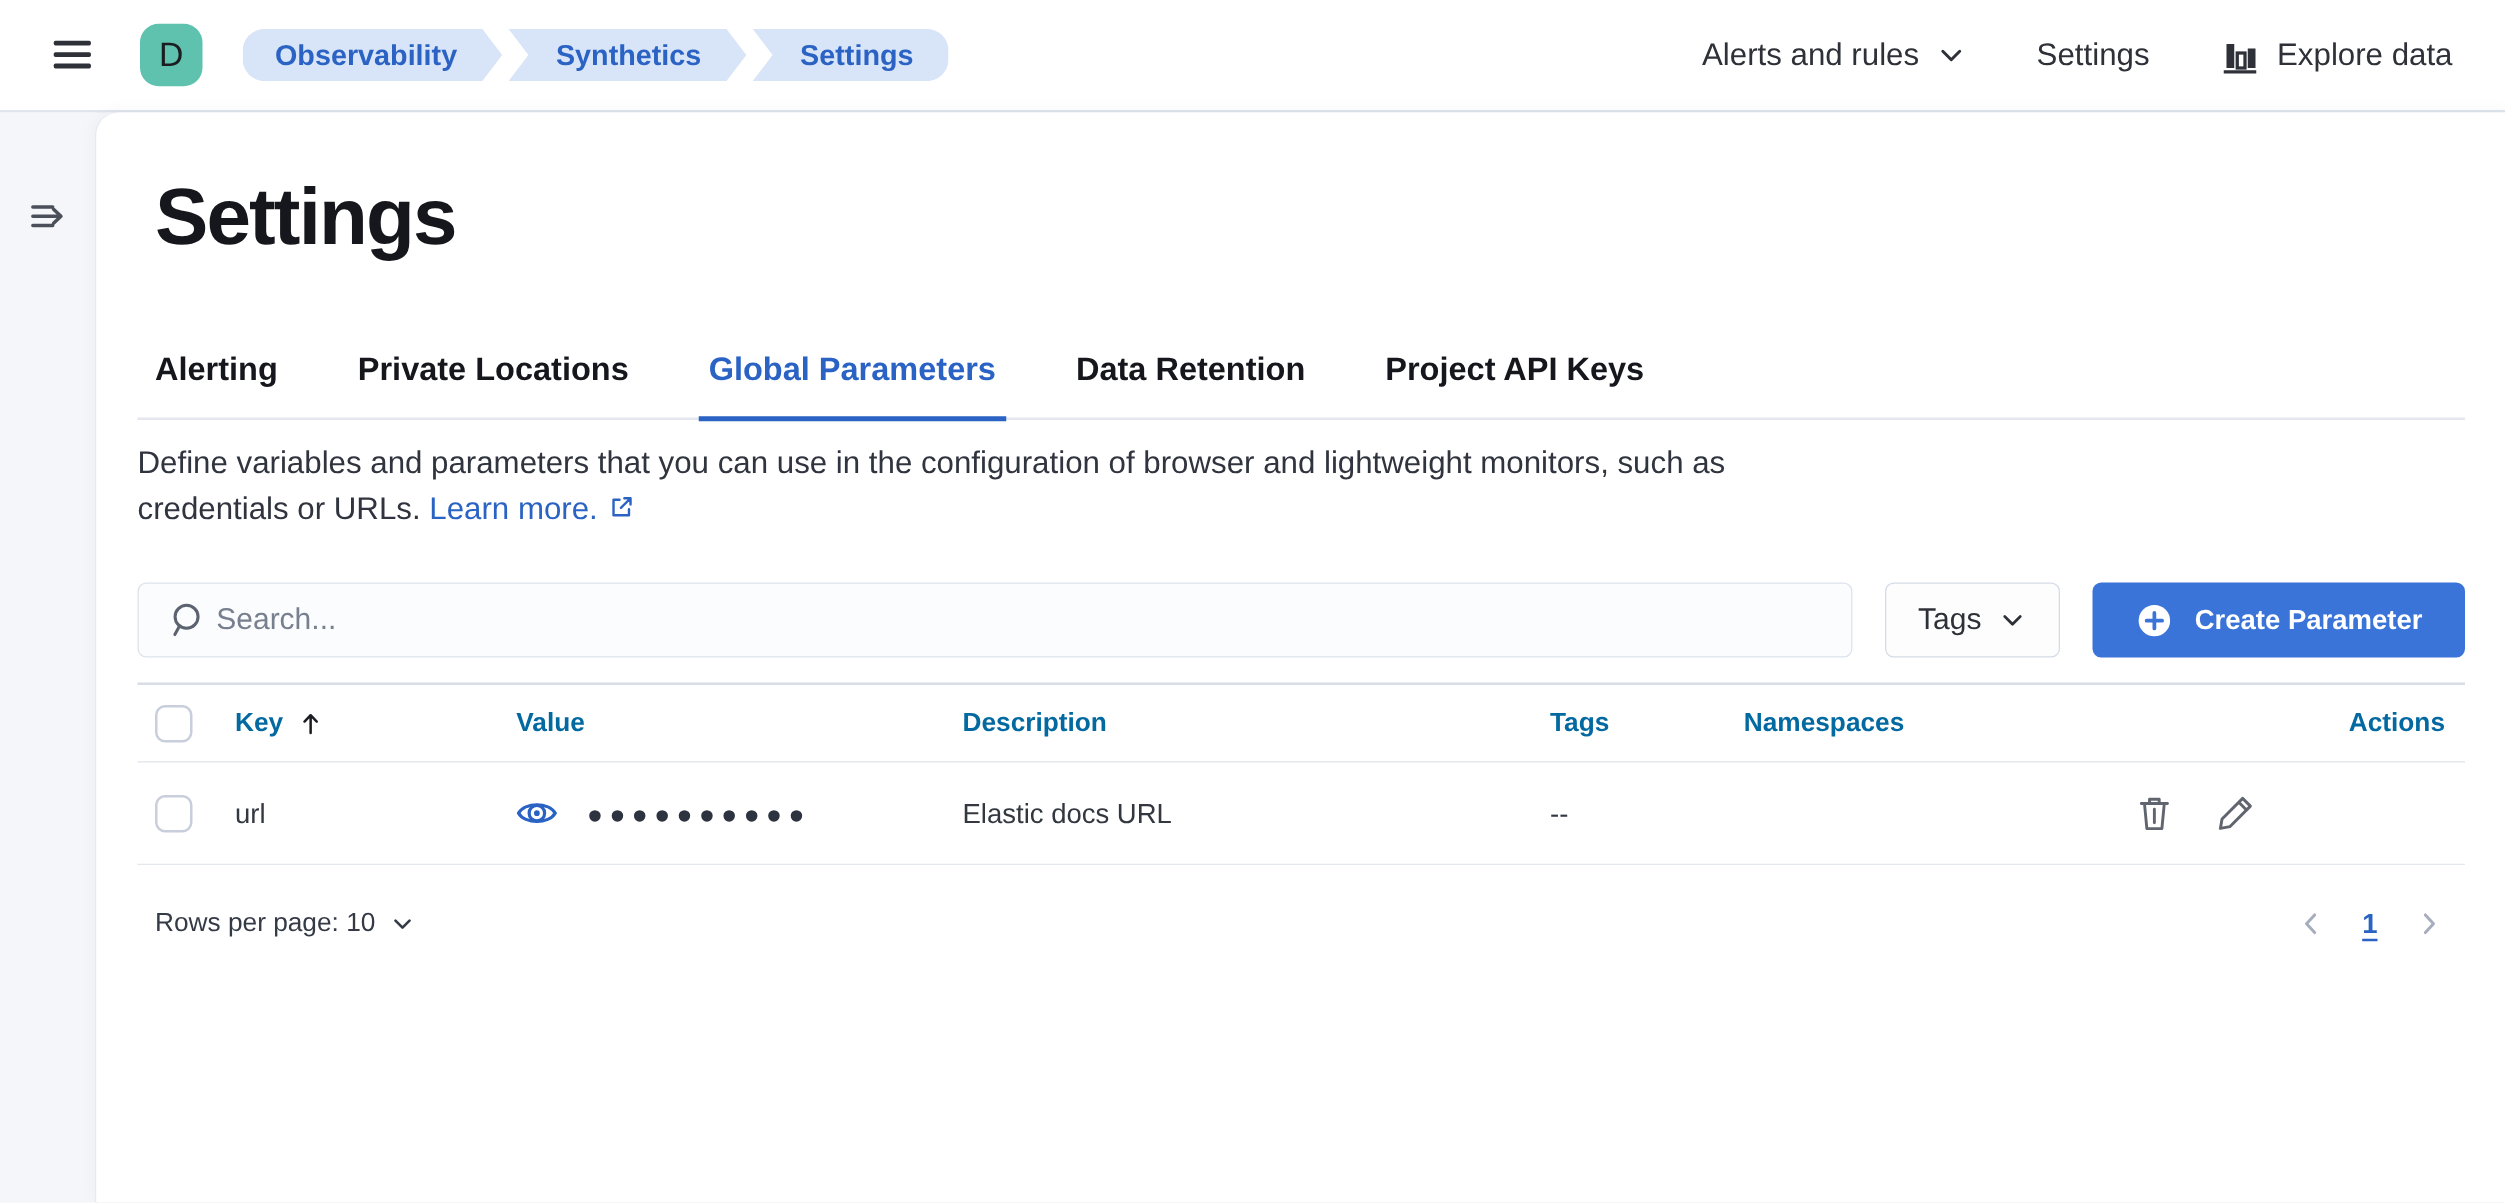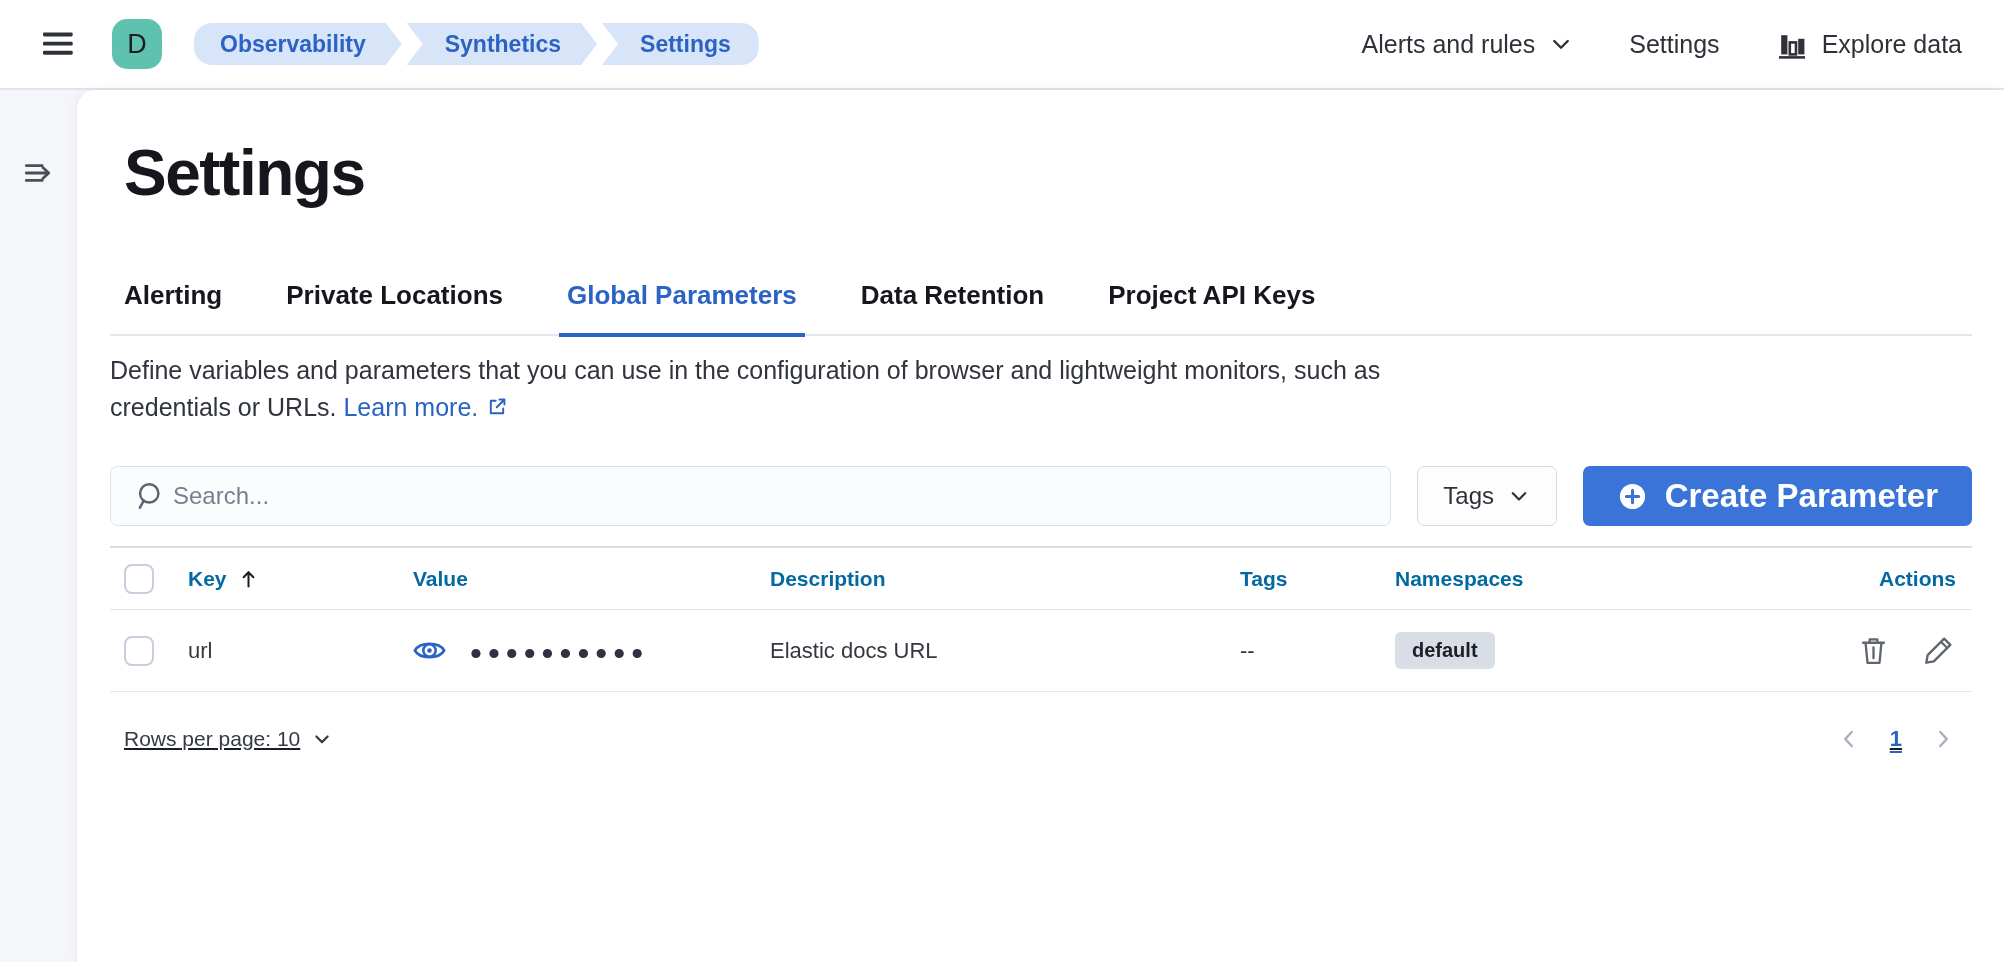"Create Parameter" .create-btn { font-size: 33px -> 22px }
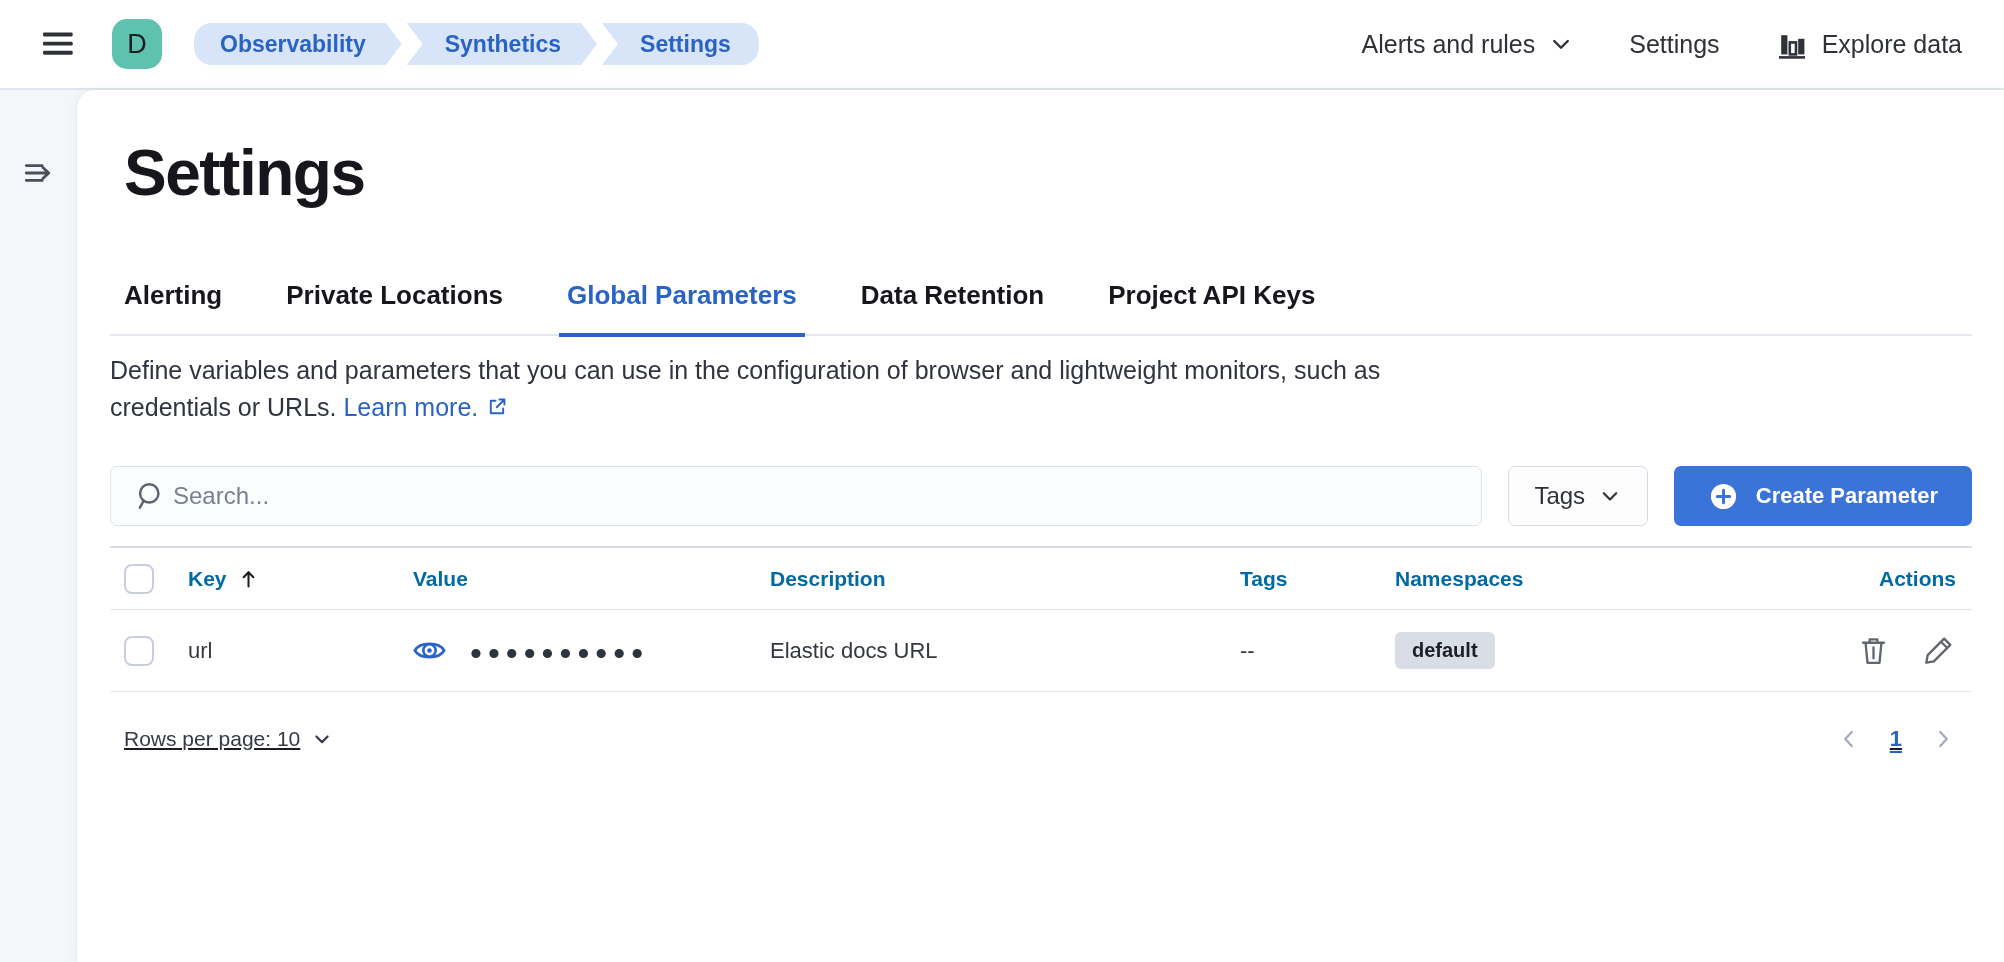"default" div.cell { html: <div> <span>default</span> </div> -> none }
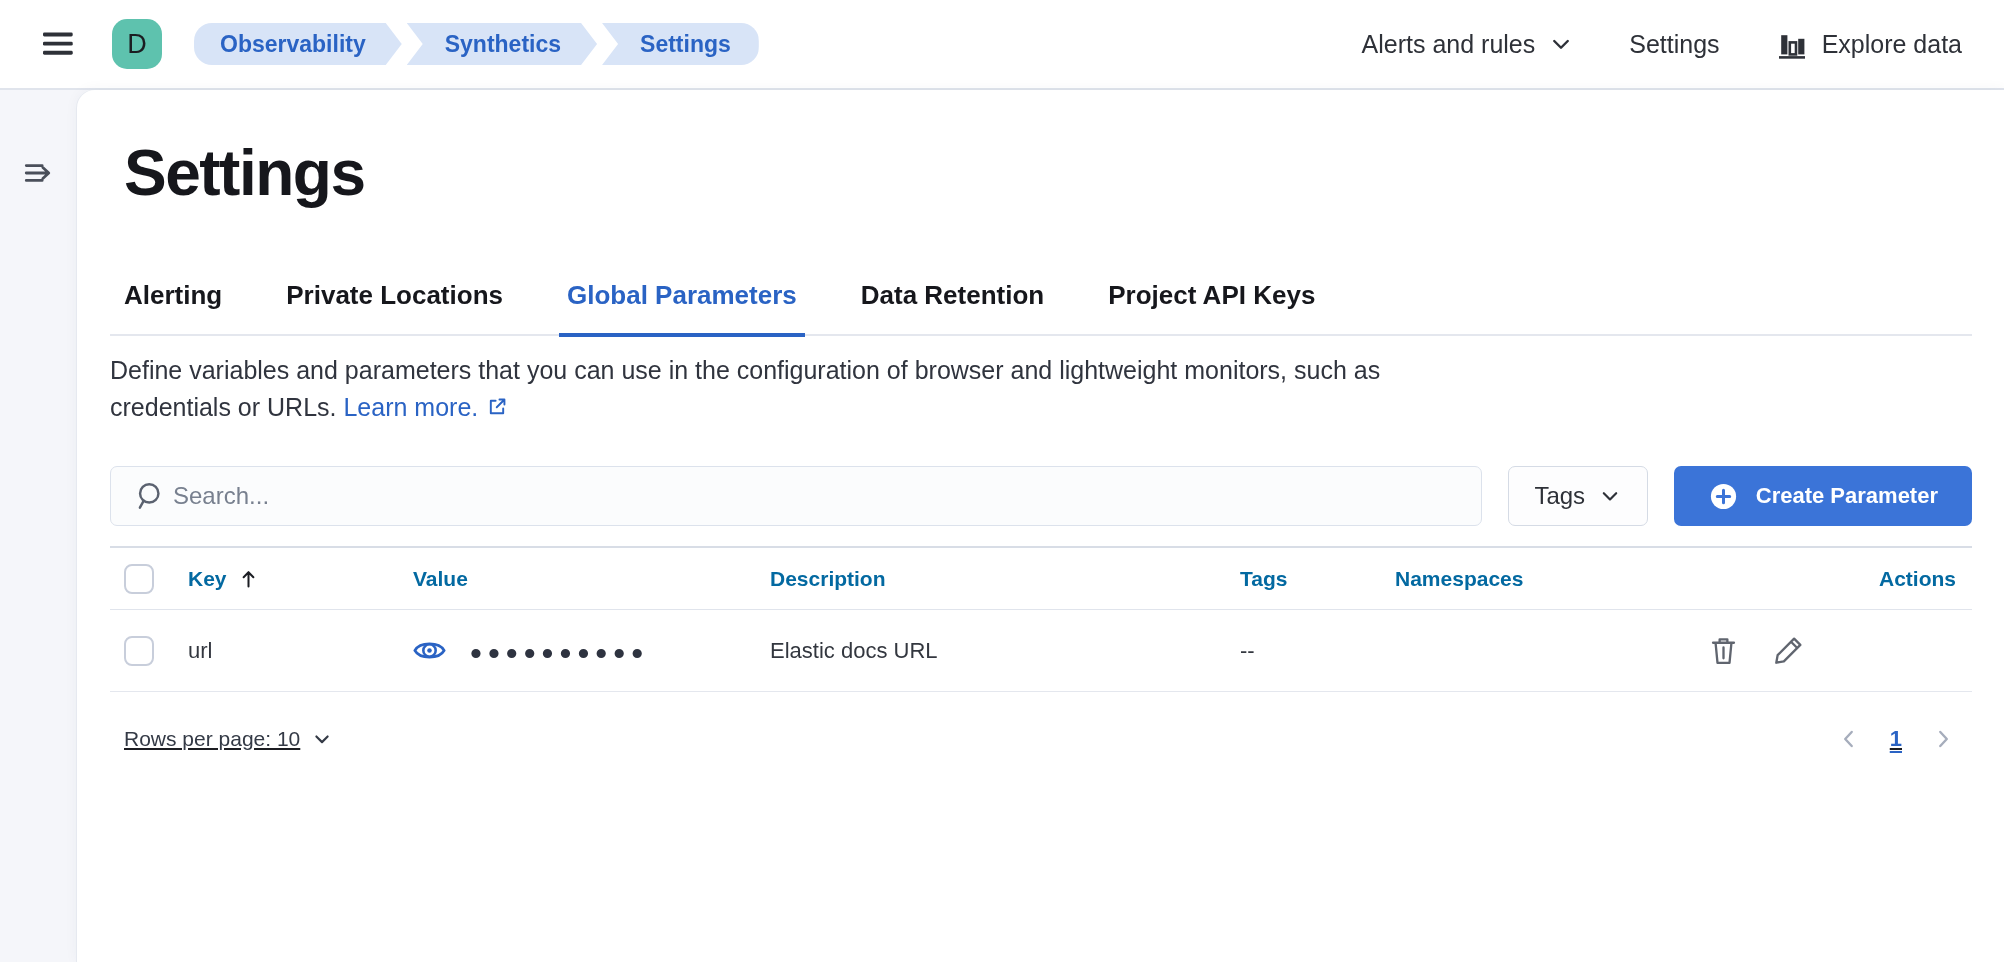"Rows per page: 10" .tfooter { text-decoration: underline -> none }
